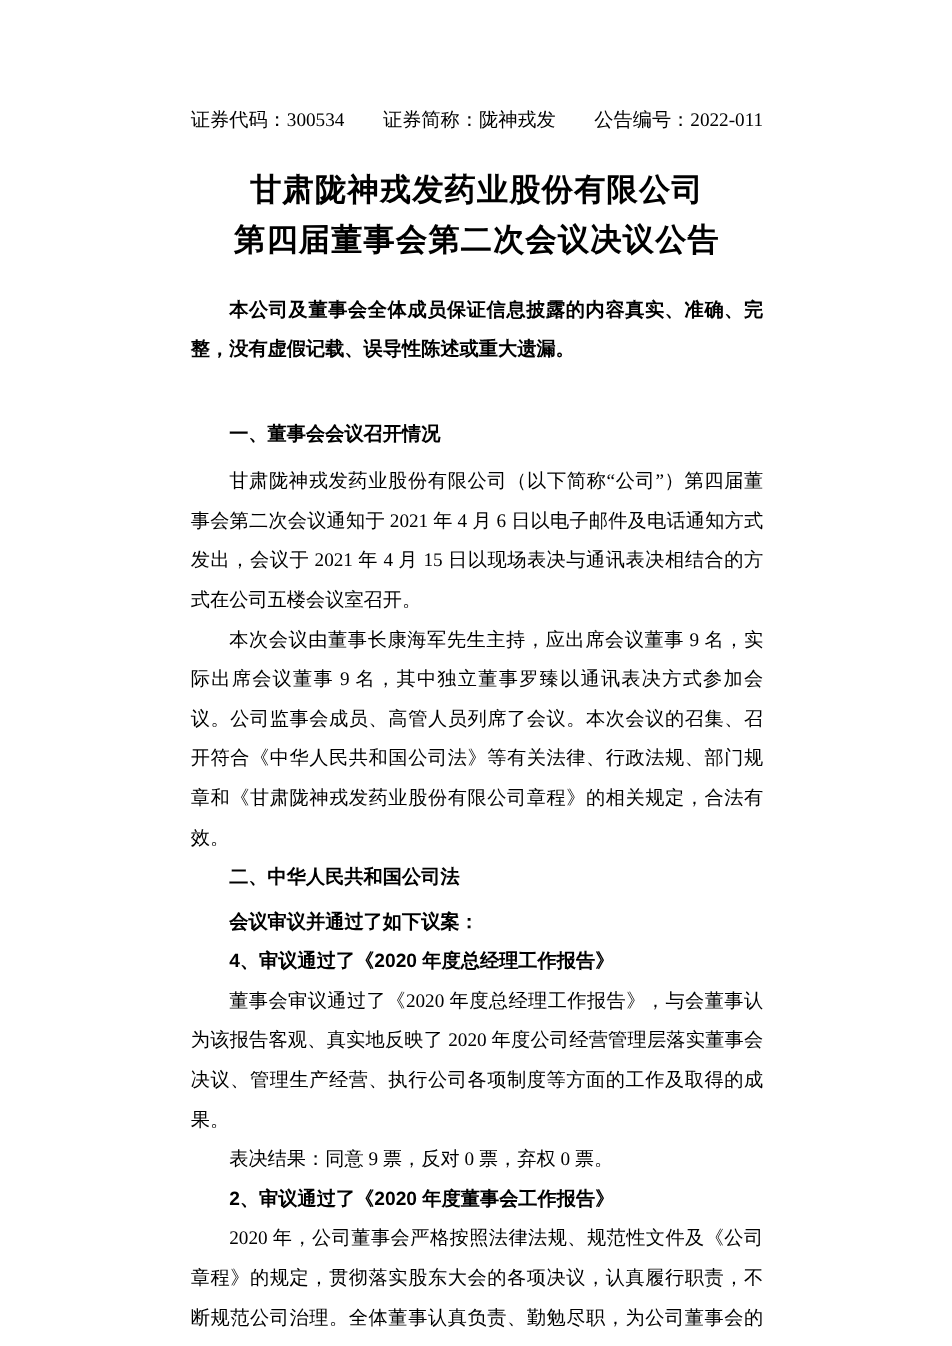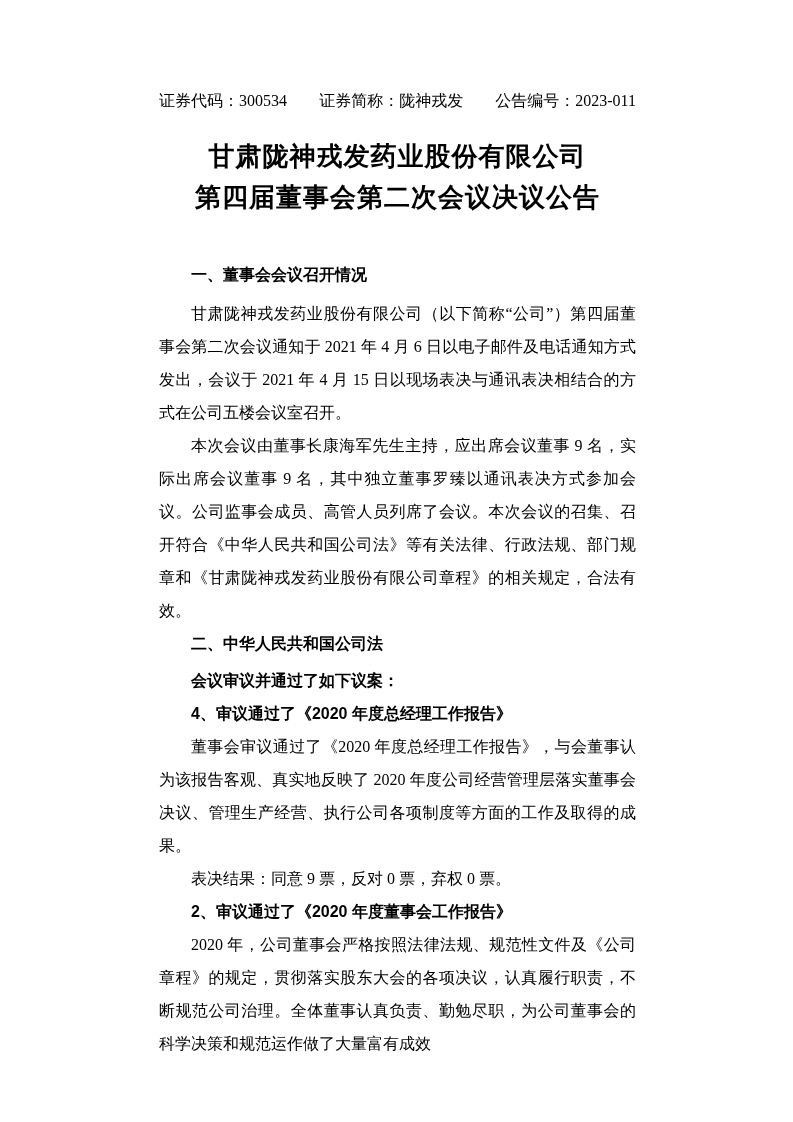"公告编号：2023-011" span { text: 2023-011 -> 2022-011 }
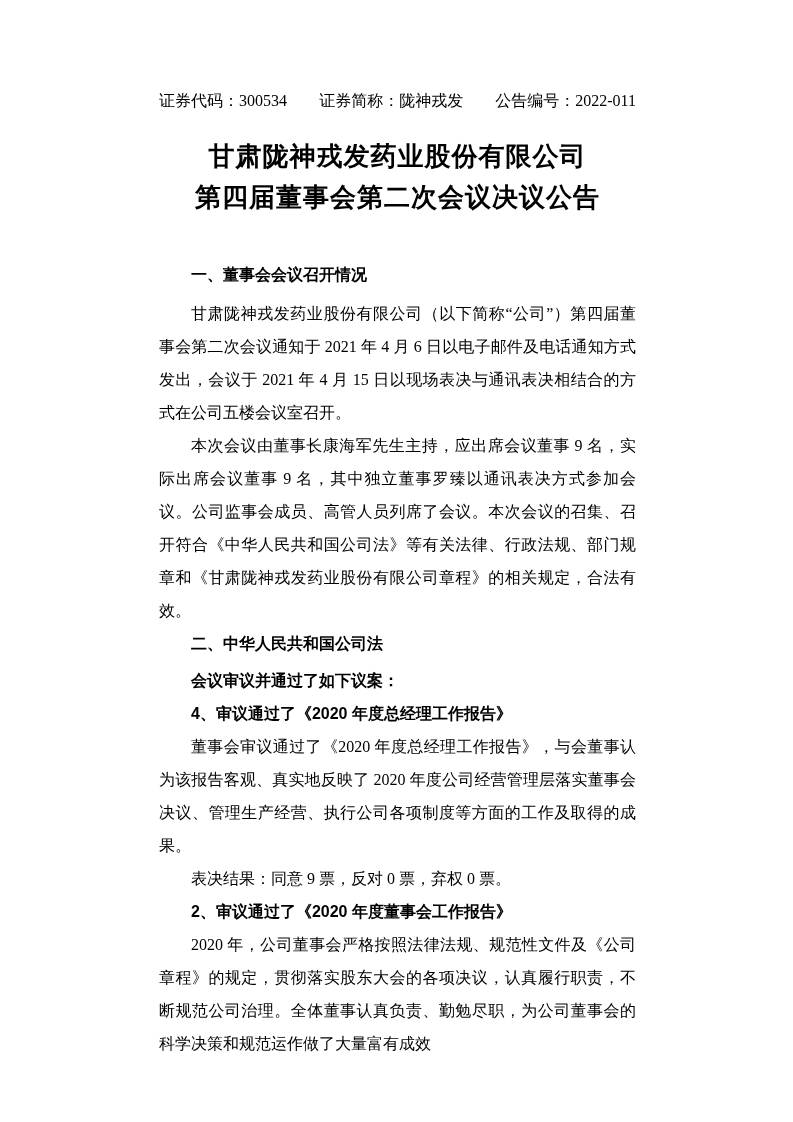"甘肃陇神戎发药业股份有限公司" .doc-title { font-family: Liberation Mono, monospace -> Liberation Sans, sans-serif }
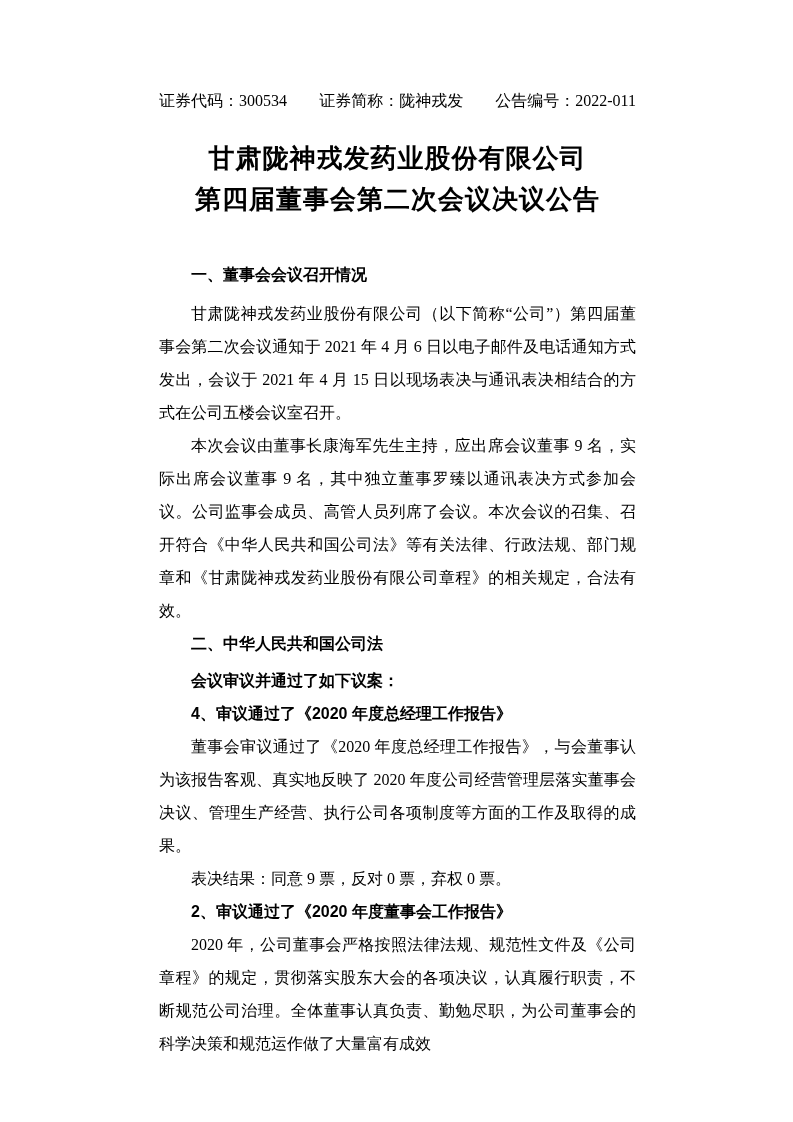"本公司及董事会全体成员保证信息披露的内容真实、准确、完整，没有虚假记载、误导性陈" p.notice { html: none -> <p>本公司及董事会全体成员保证信息披露的内容真实、准确、完整，没有虚假记载、误导性陈述或重大遗漏。</p> }
